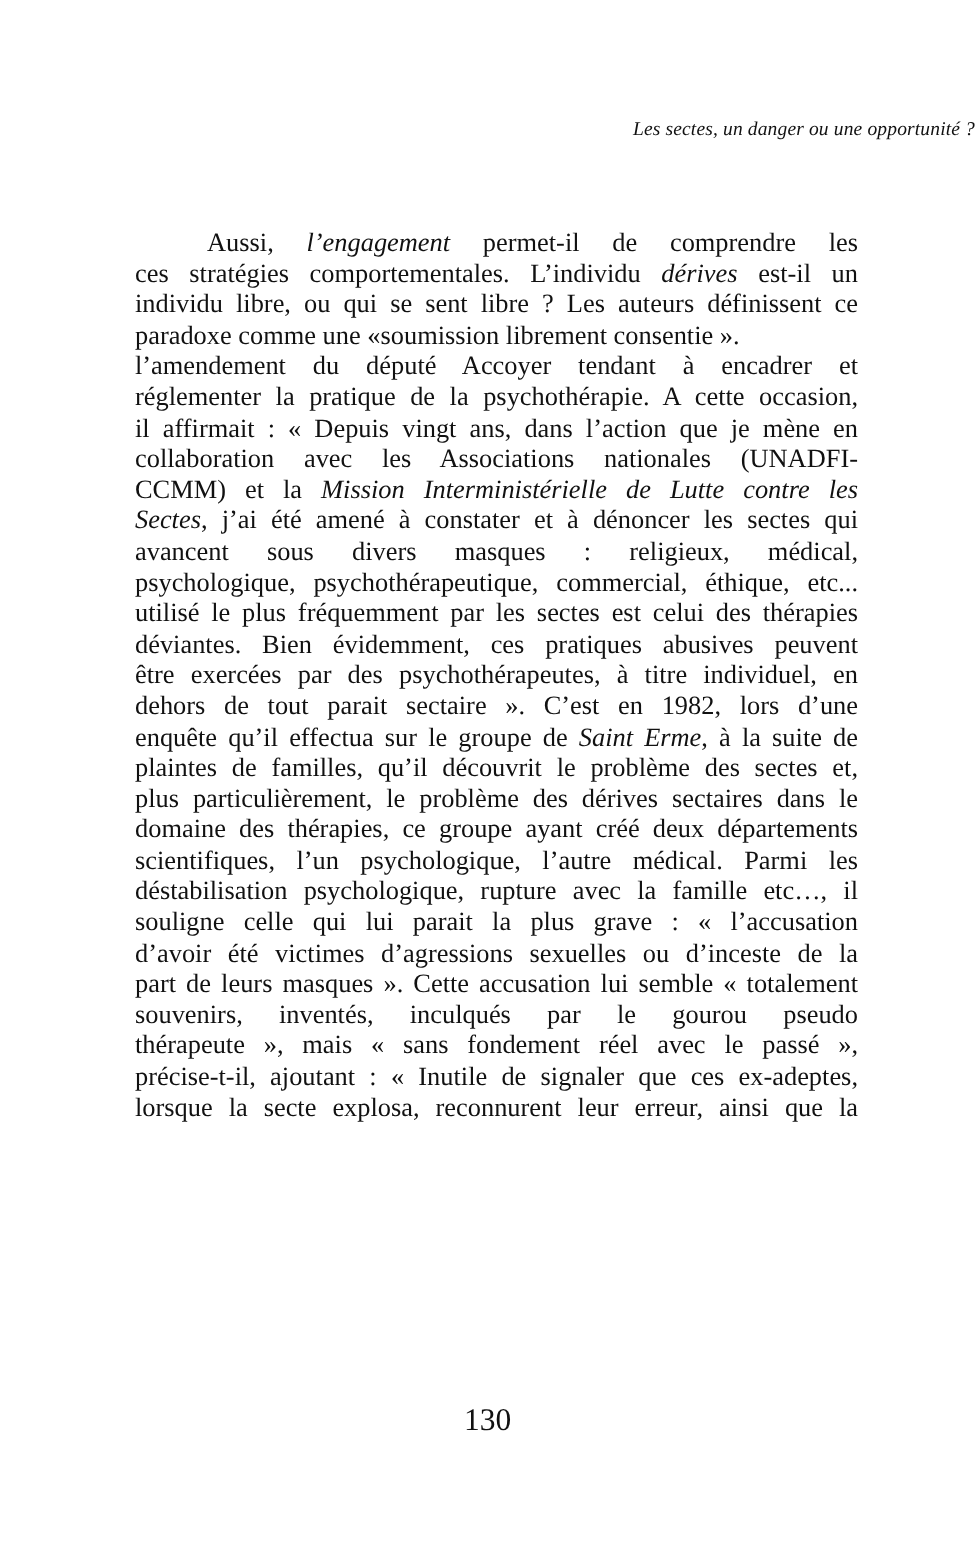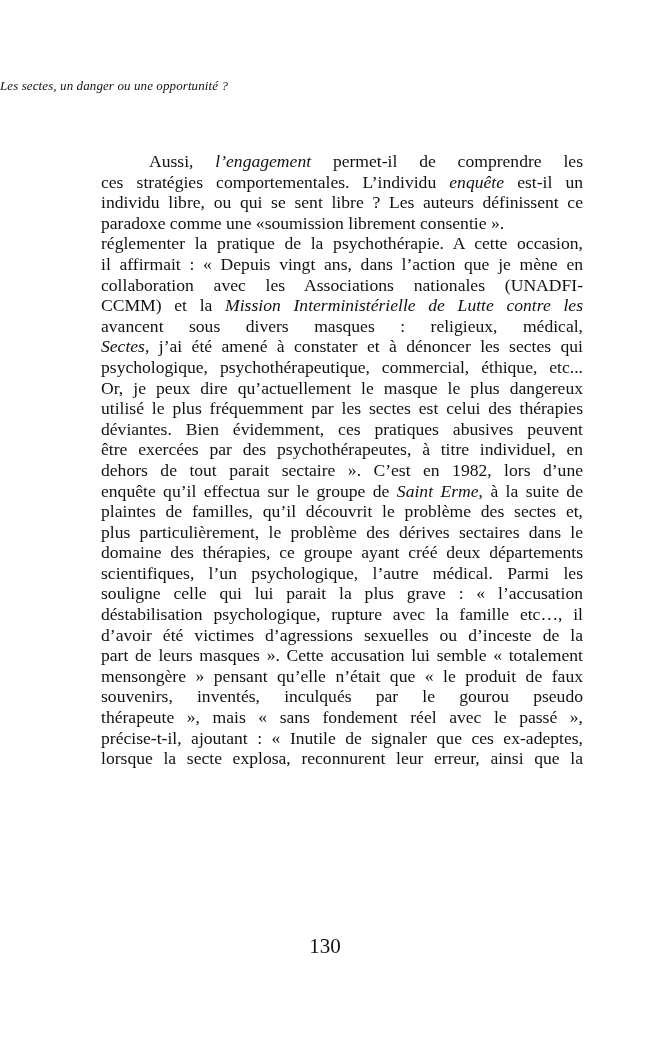"Les sectes, un danger ou" .running-header { text-align: left -> right }
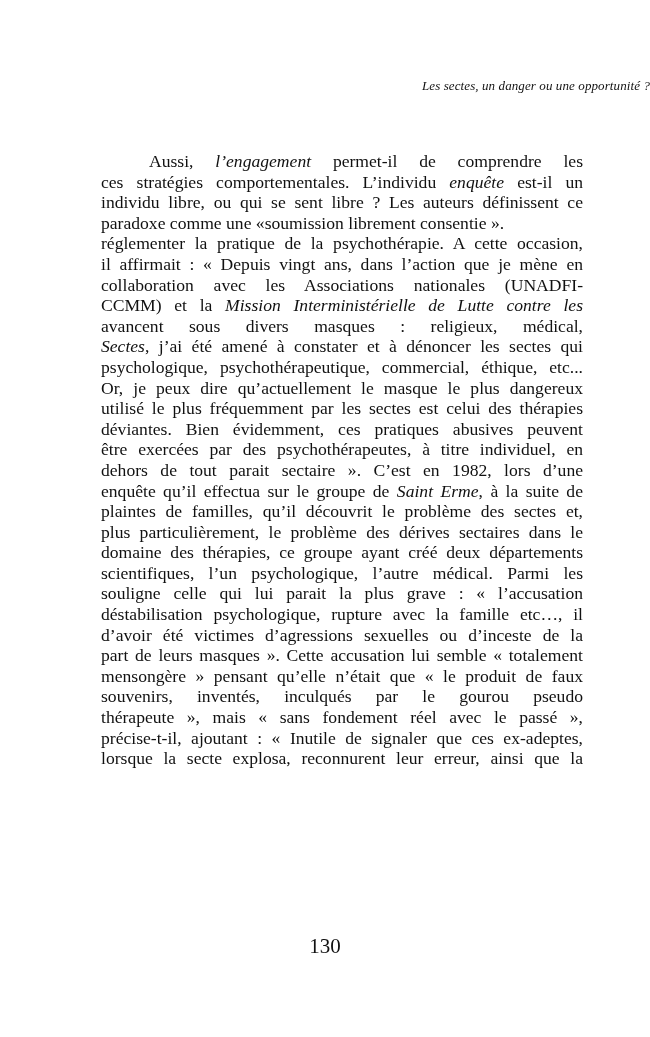"Aussi, l’engagement permet-il de" .body-text { left: 101px -> 90px }
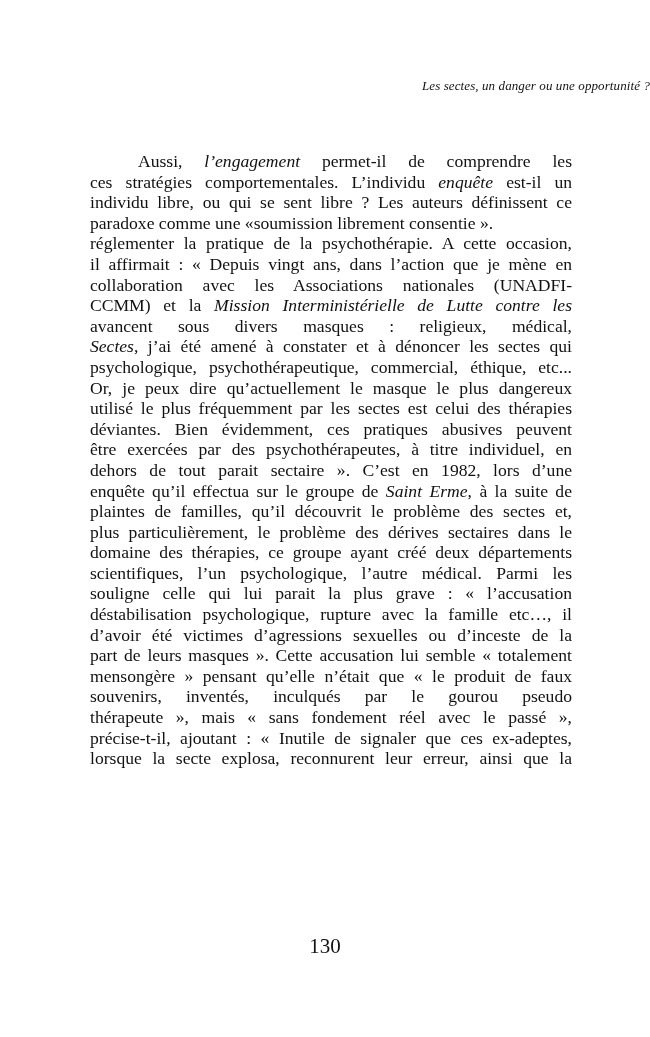"enquête" span.it { text: enquête -> dérives }
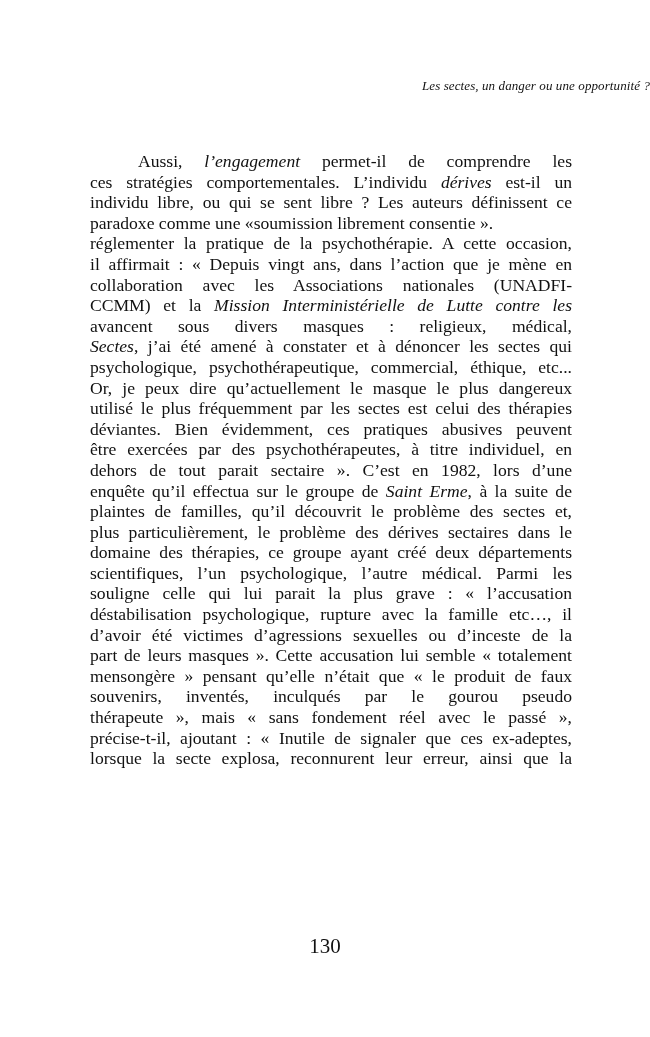"l’amendement du député Accoyer tendant" span.line { html: none -> <span><span>l’amendement du député Accoyer tendant à encadrer et</span></span> }
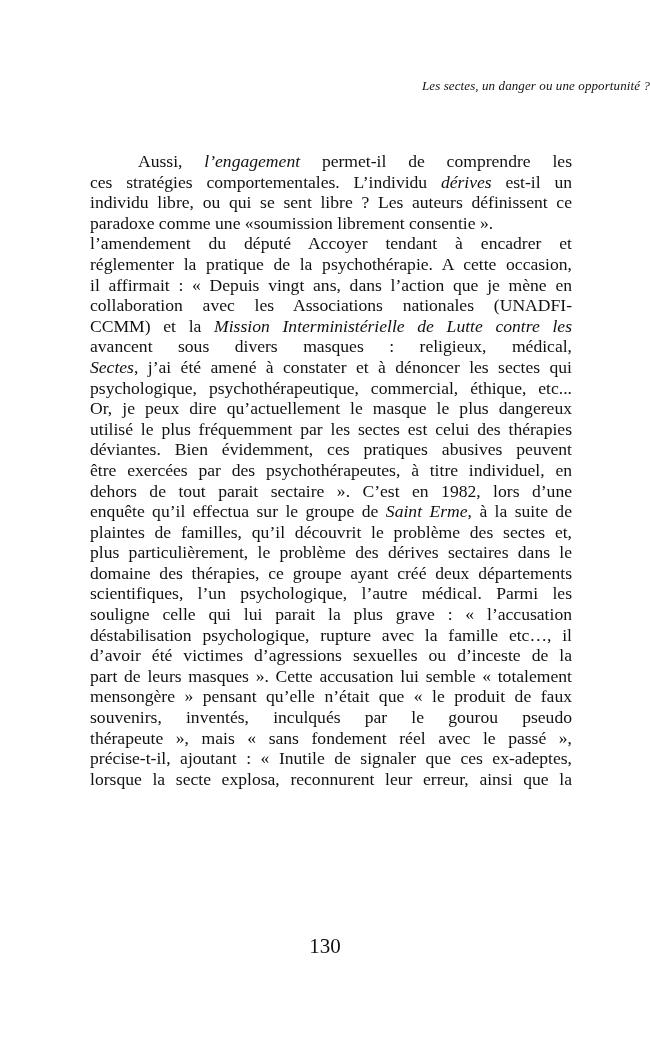"avancent sous divers masques :" span.line { order: before "Sectes, j’ai été amené à" -> after "Sectes, j’ai été amené à" }
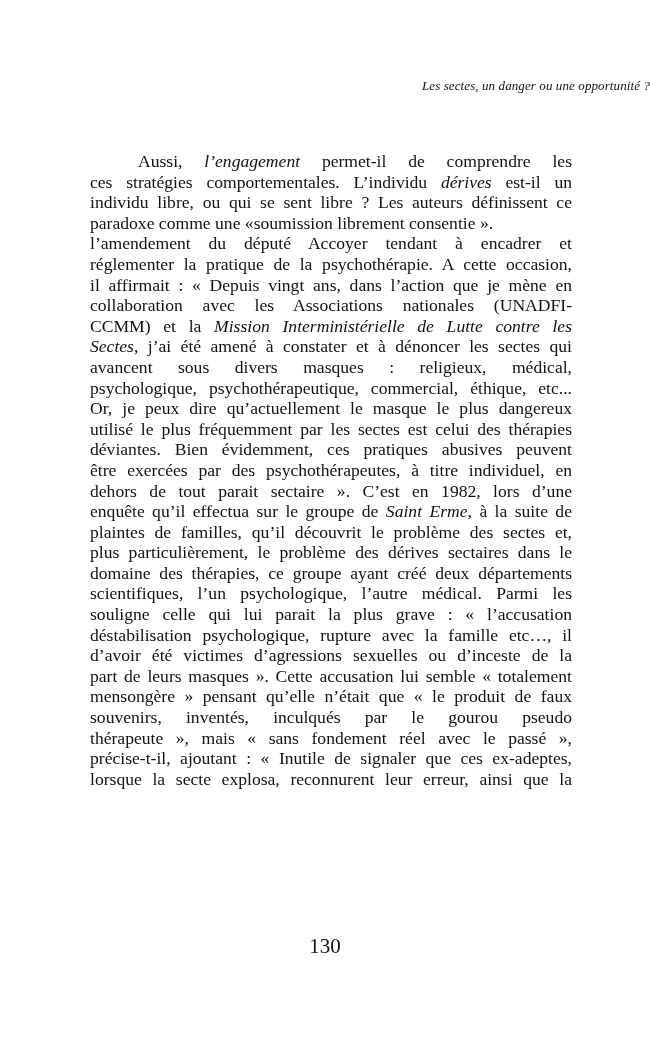"Or, je peux dire qu’actuellement" span.line { html: <span><span>Or, je peux dire qu’actuellement le masque le plus dangereux</span></span> -> none }
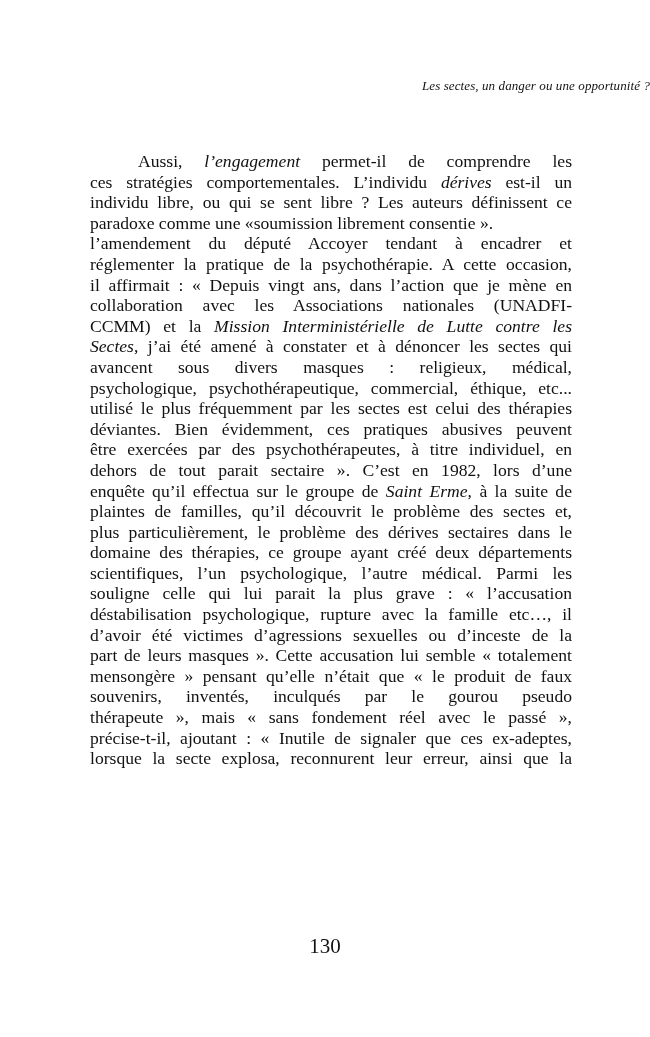"souligne celle qui lui parait" span.line { order: before "déstabilisation psychologique, rupture" -> after "déstabilisation psychologique, rupture" }
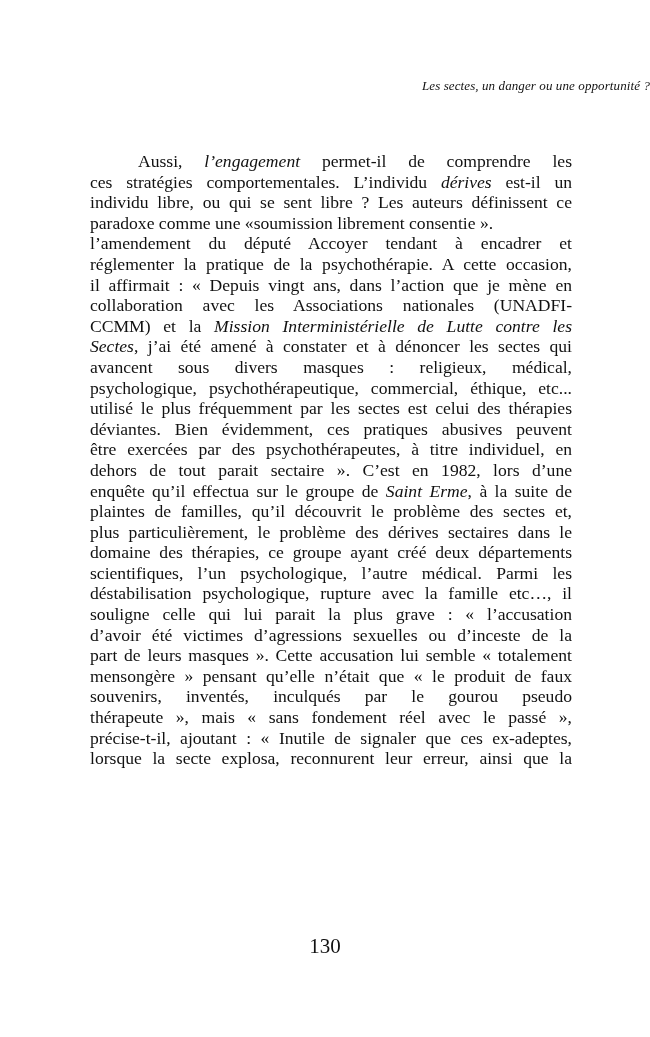"mensongère » pensant qu’elle n’était" span.line { html: <span><span>mensongère » pensant qu’elle n’était que « le produit de faux</span></span> -> none }
